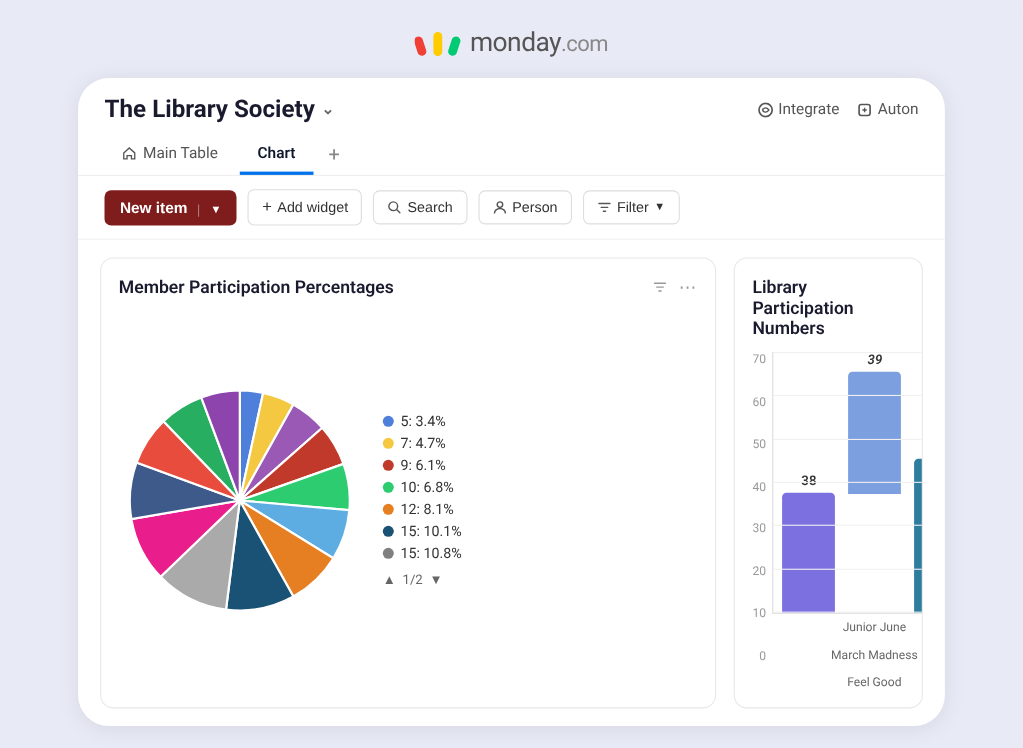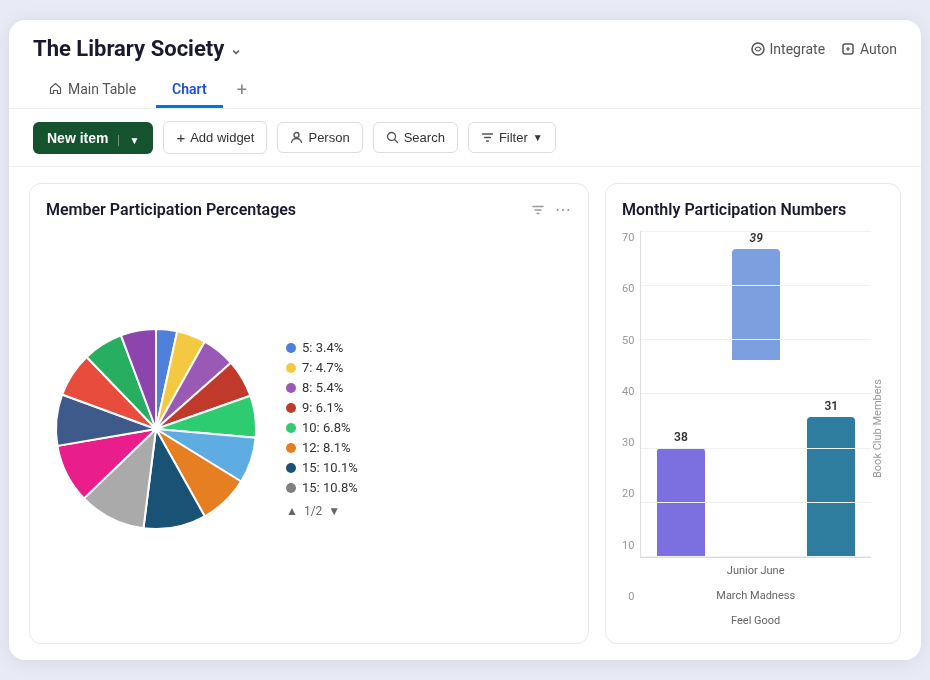"monday.com" div.logo-area { html: none -> <div> <div> <svg> <rect></rect> <rect></rect> <rect></rect> </svg> </div> <div> <span>monday</span><span>.com</span> </div> </div> }
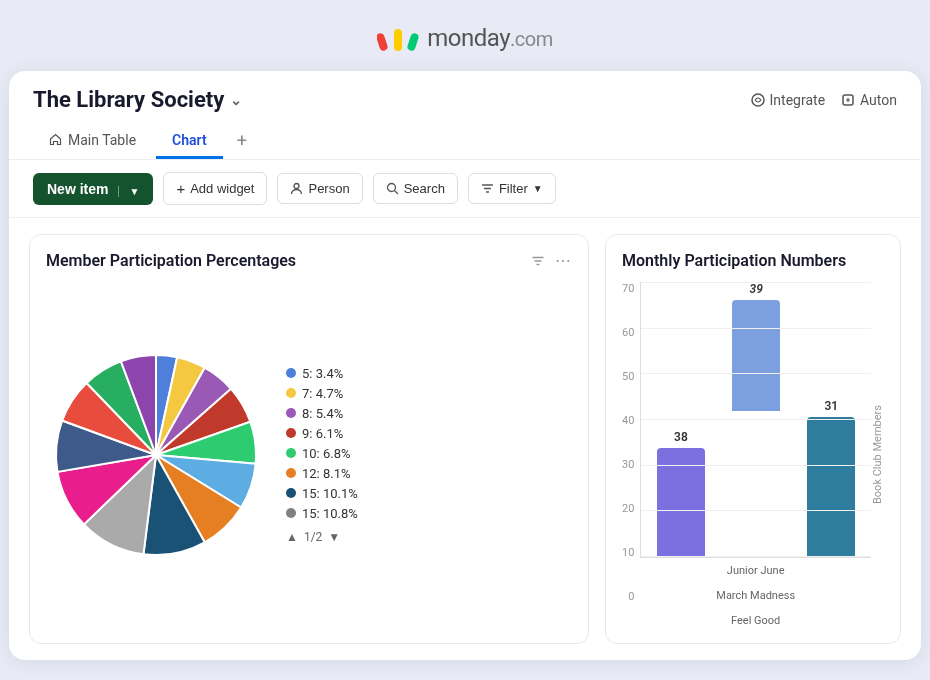"The Library Society" .main-window { border-radius: 16px -> 28px; width: 912px -> 788px }
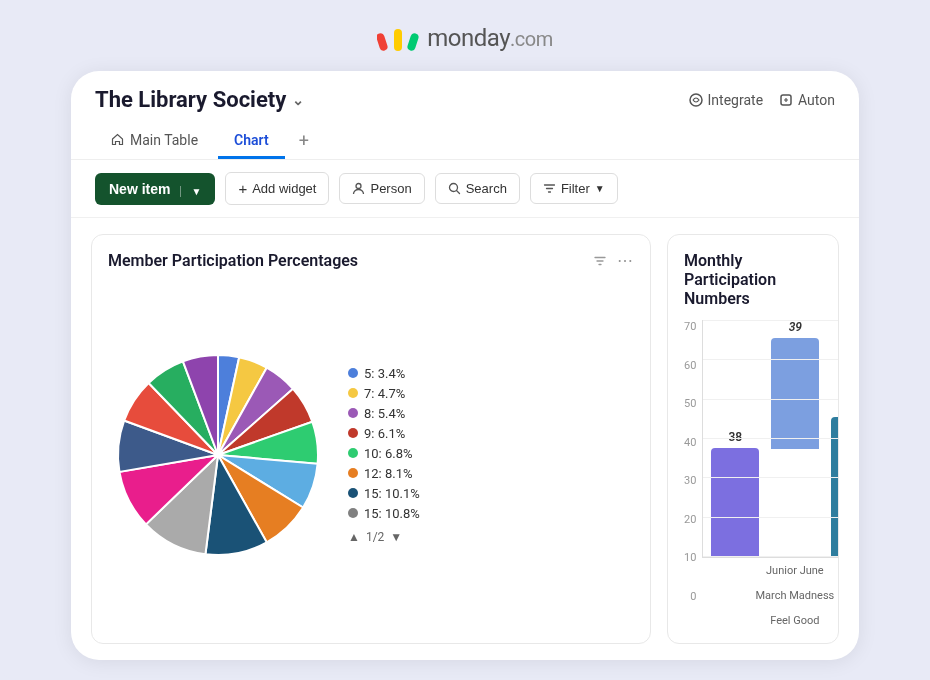"Chart" .tab.active { color: #1d4ed8 -> #0f172a }
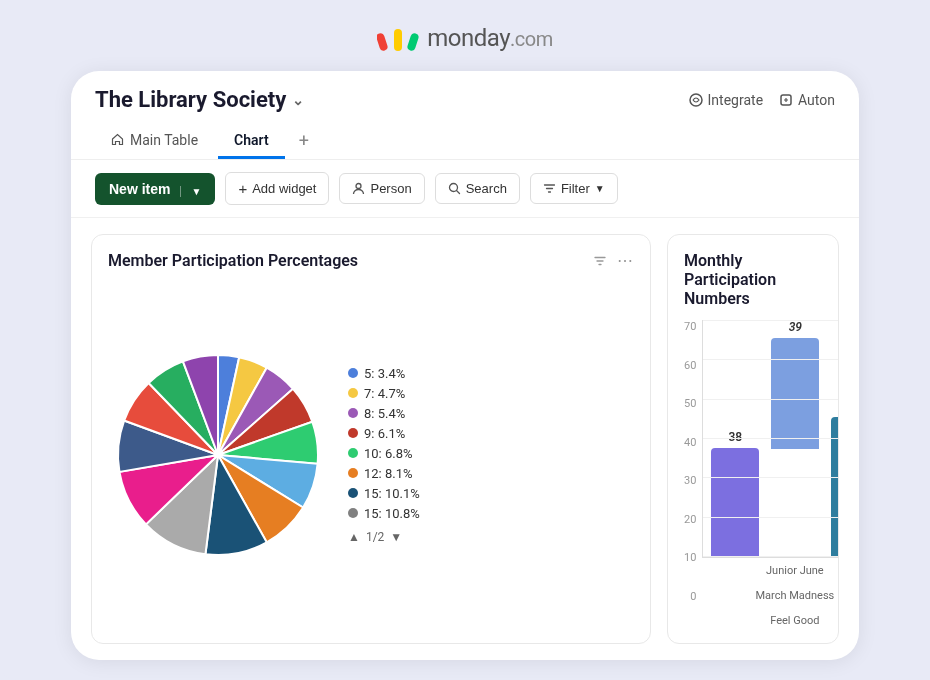"New item" .btn-new-item { background: #14532d -> #7f1d1d }
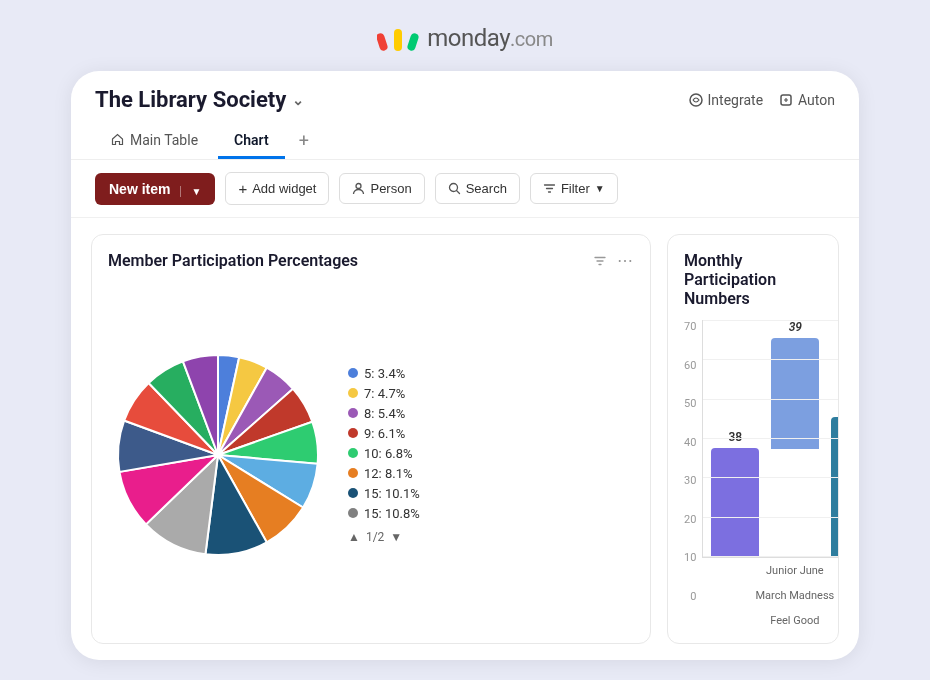"Person" button.toolbar-btn { order: before "Search" -> after "Search" }
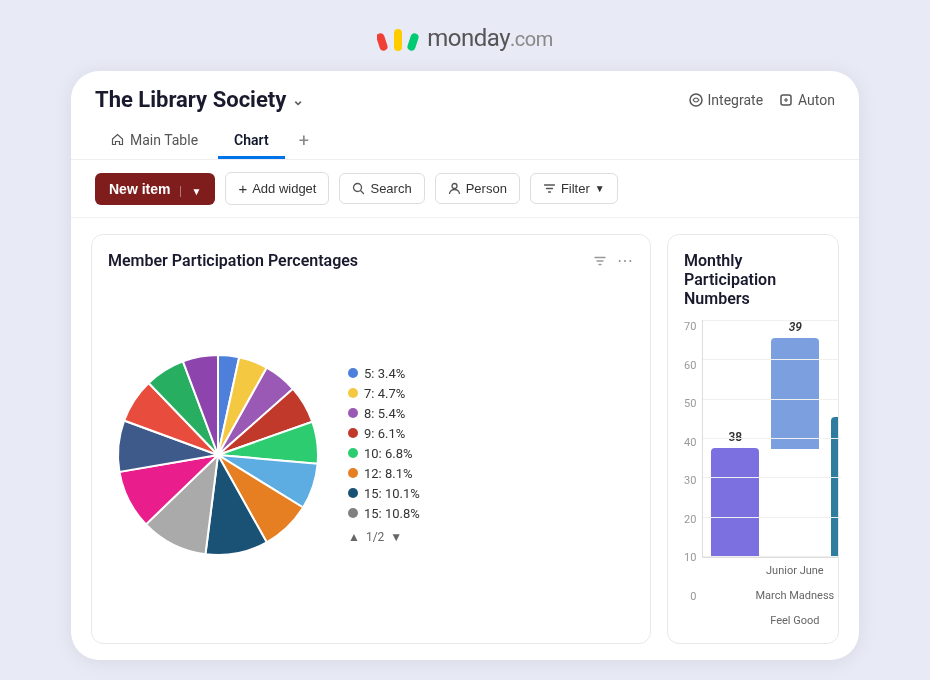"Monthly Participation Numbers" div.bar-card-title { text: Monthly -> Library }
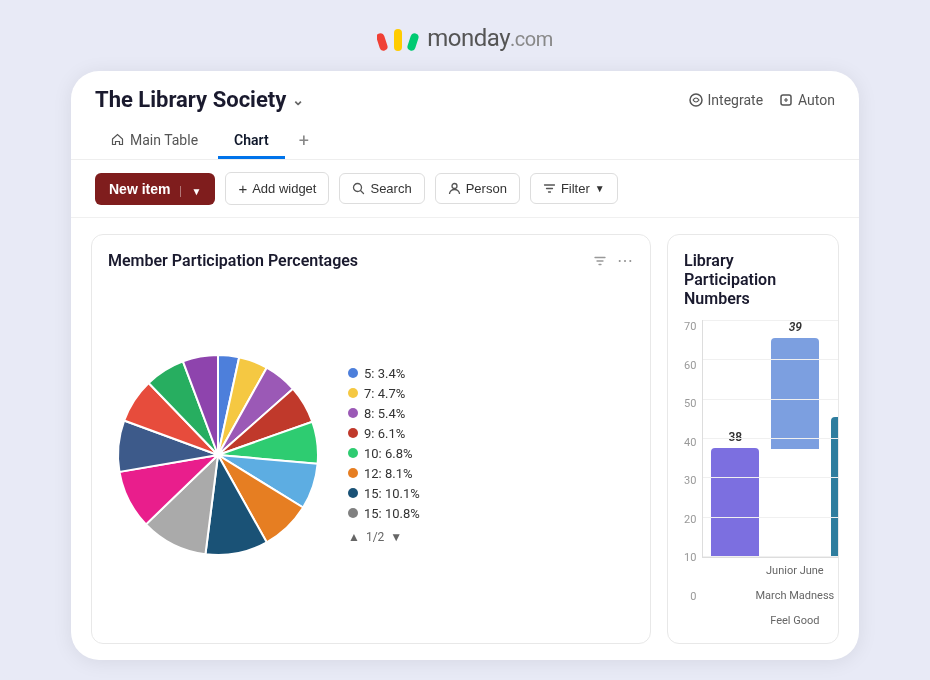"8: 5.4%" div.legend-item { html: <div> <span></span> <span>8: 5.4%</span> </div> -> none }
